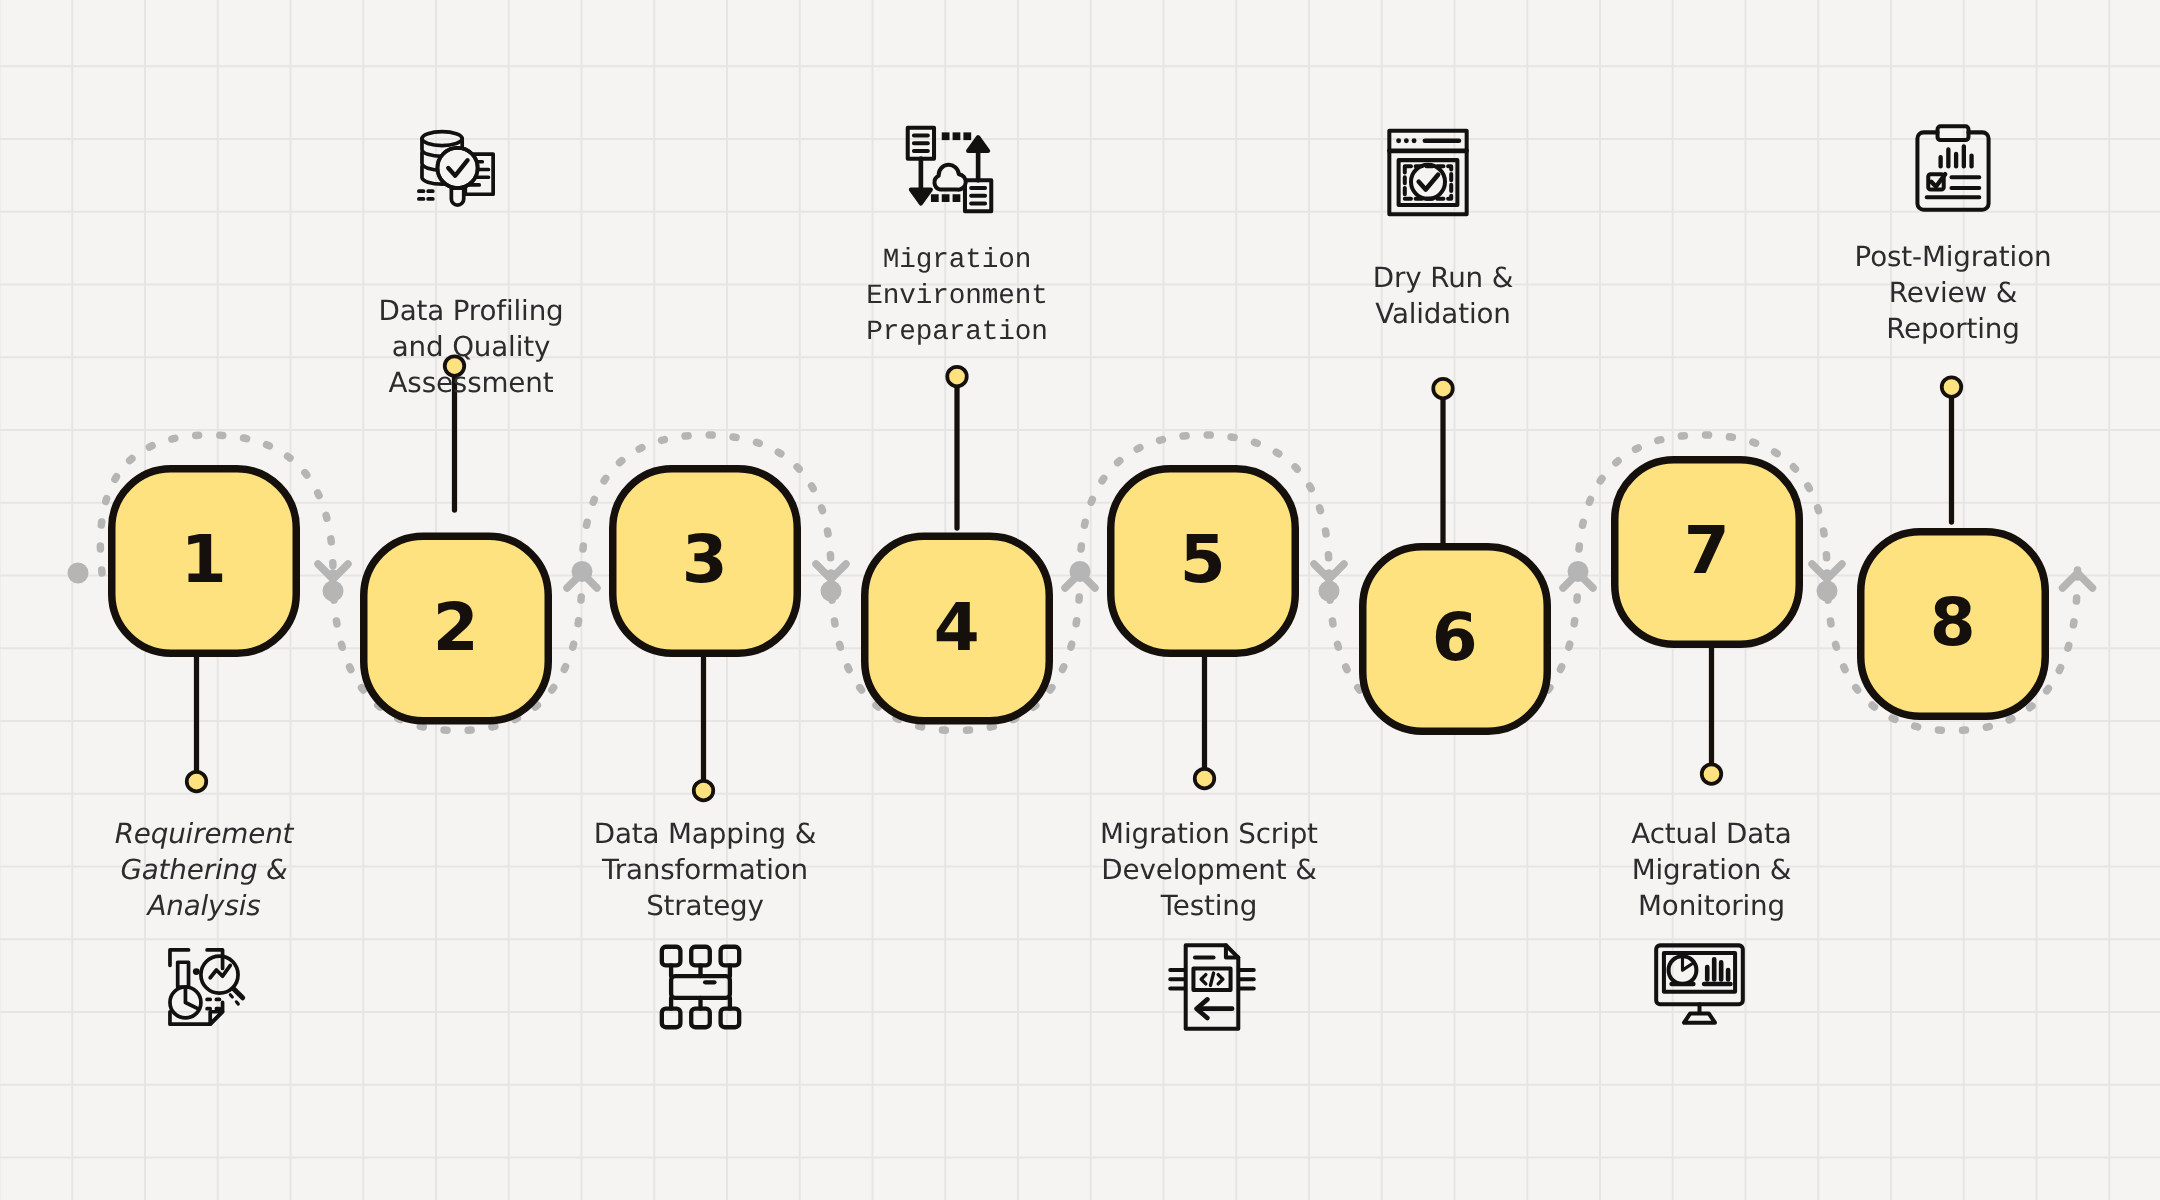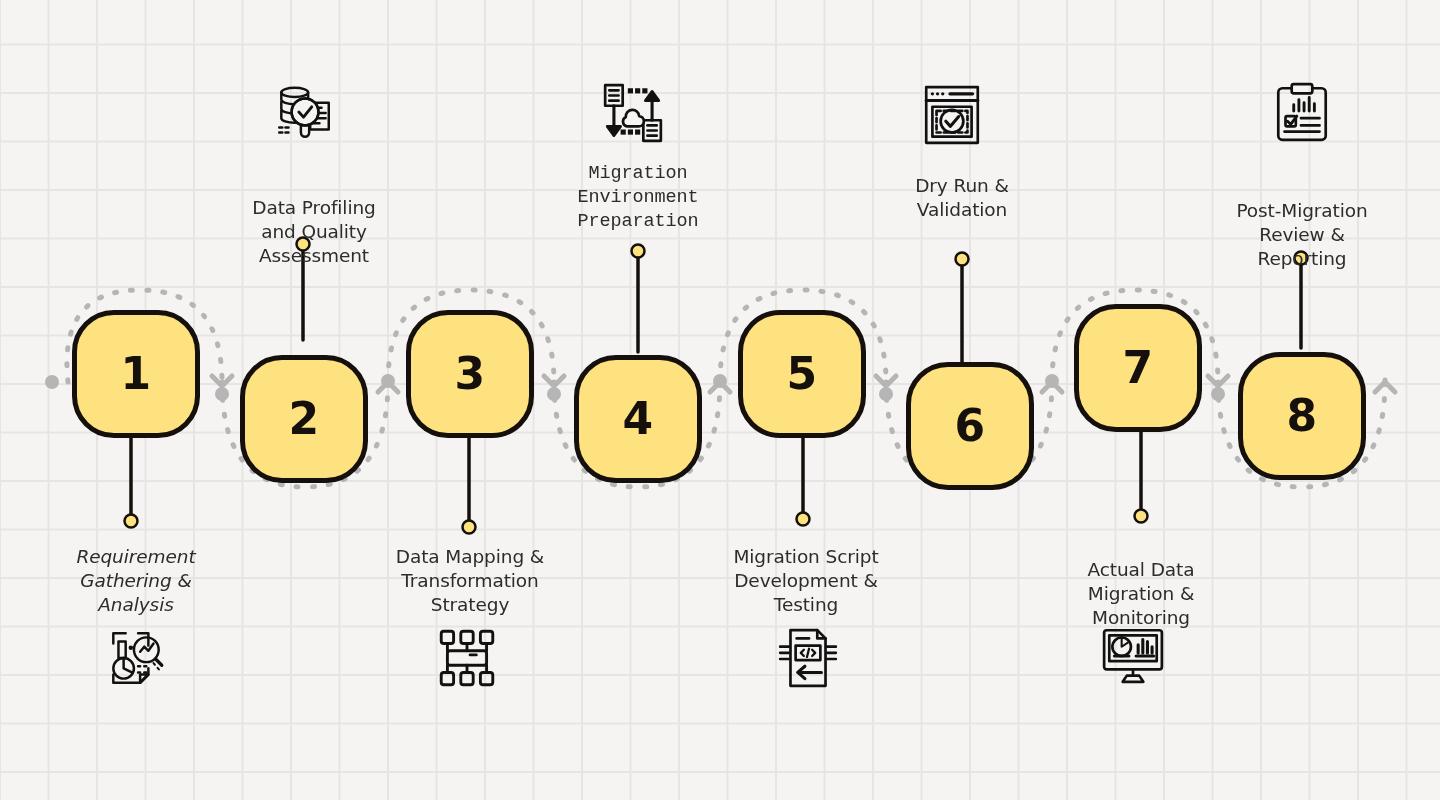"Post-Migration" div.label { margin-top: 39px -> none }
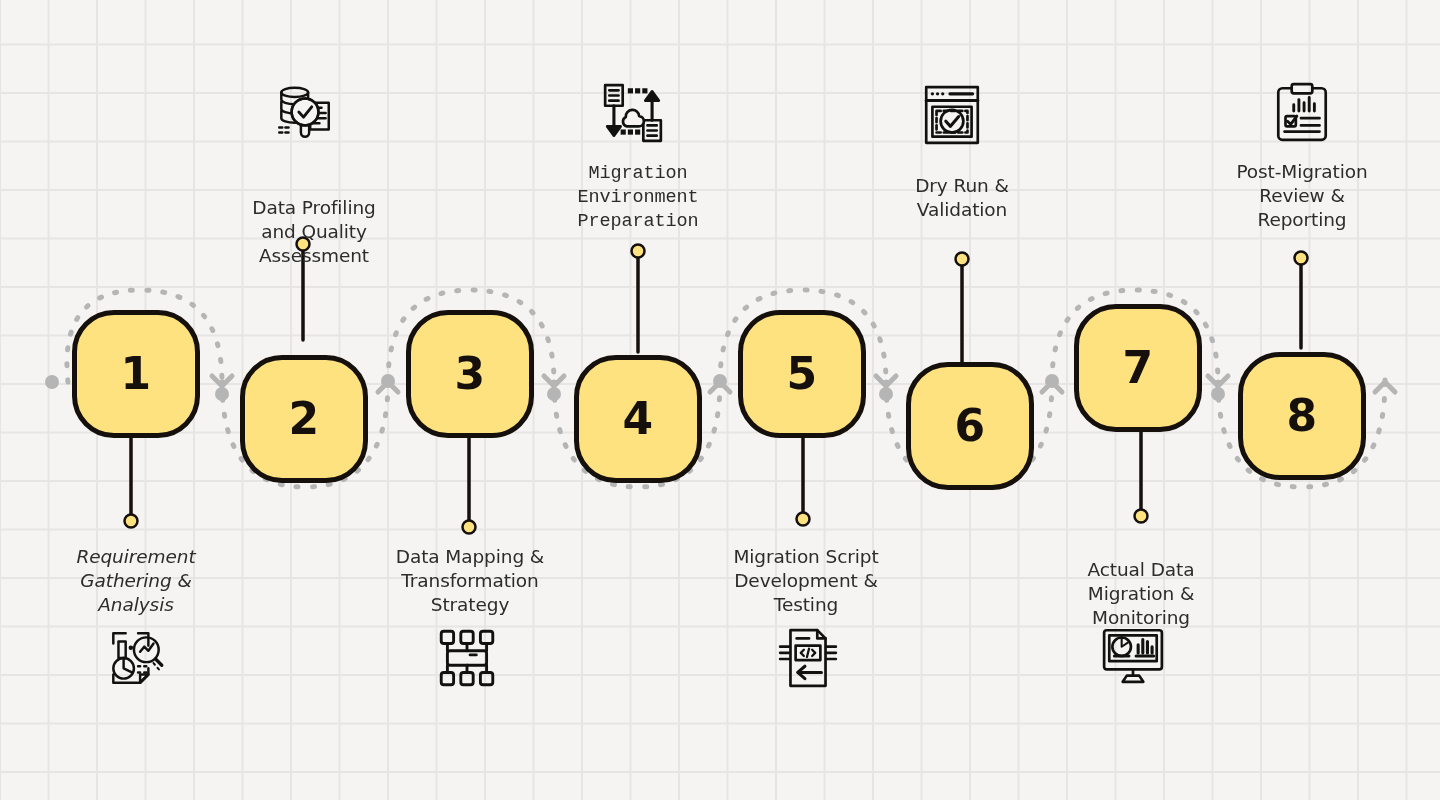"Actual Data" div.label { margin-top: 13px -> none }
